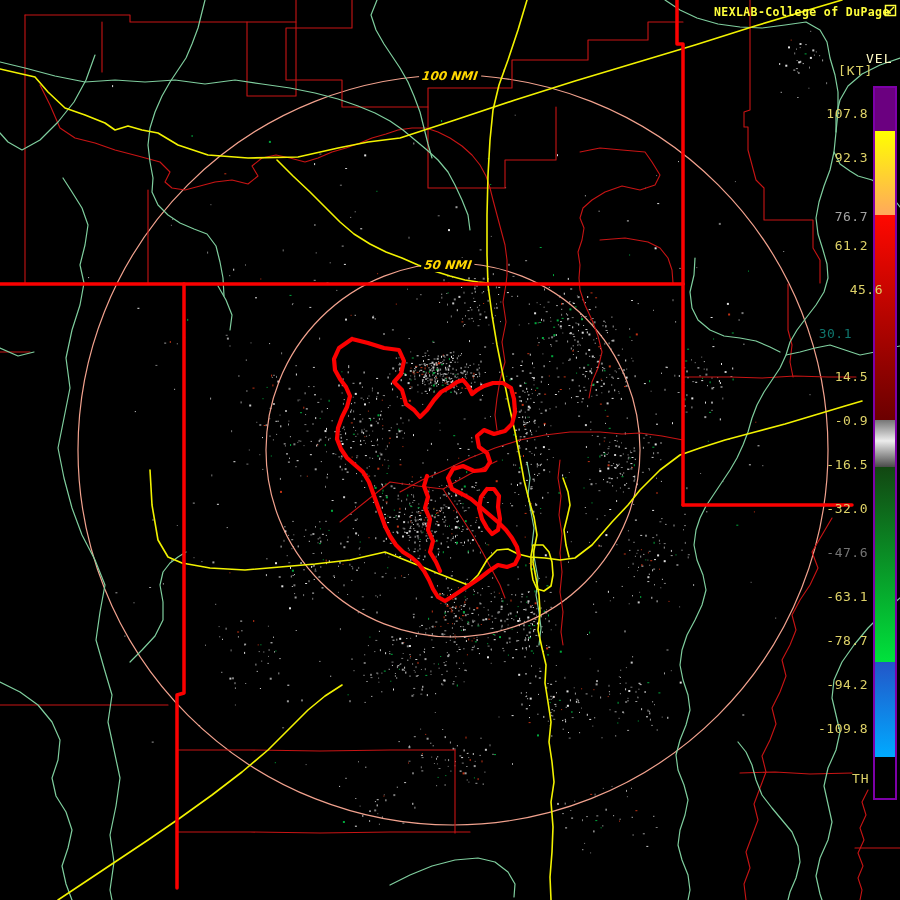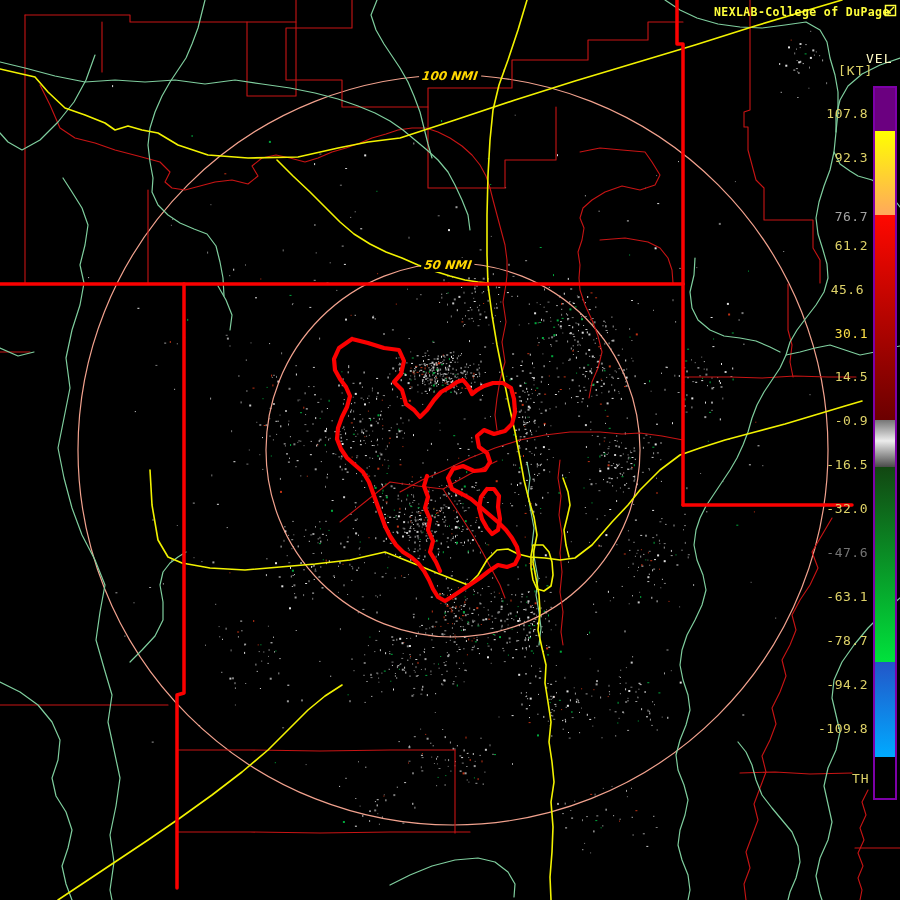"45.6" div.tick { right: 36px -> 17px }
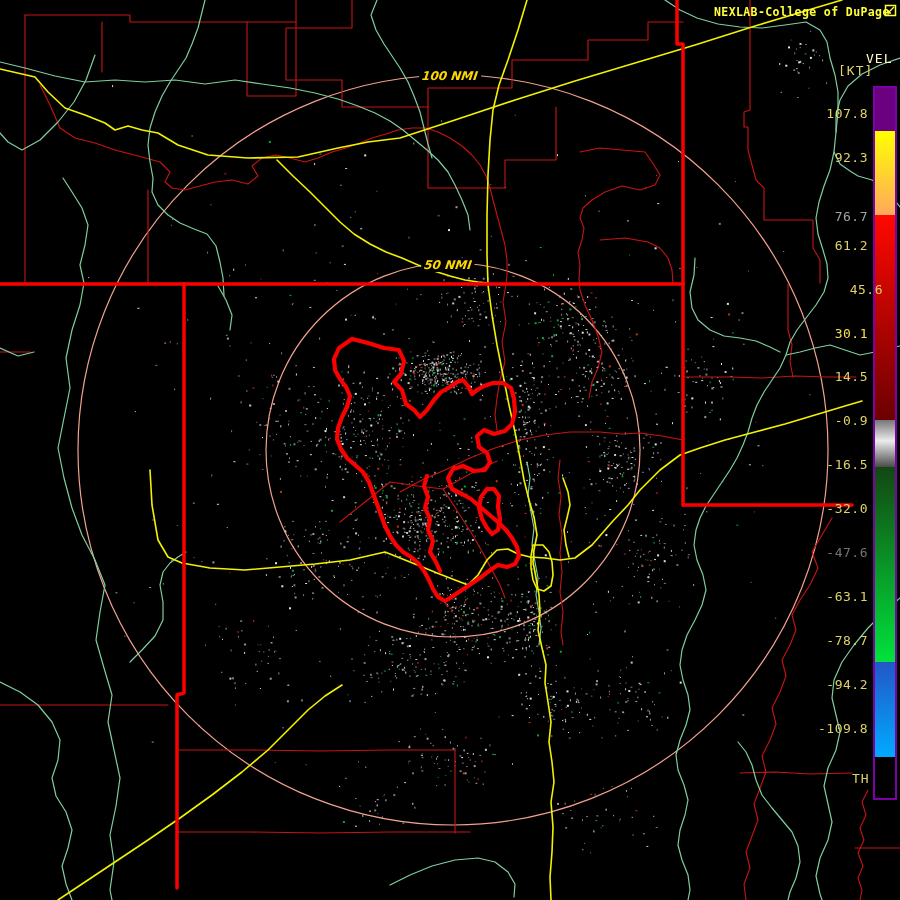"30.1" div.tick { color: #fde047 -> #0f766e; right: 32px -> 48px }
